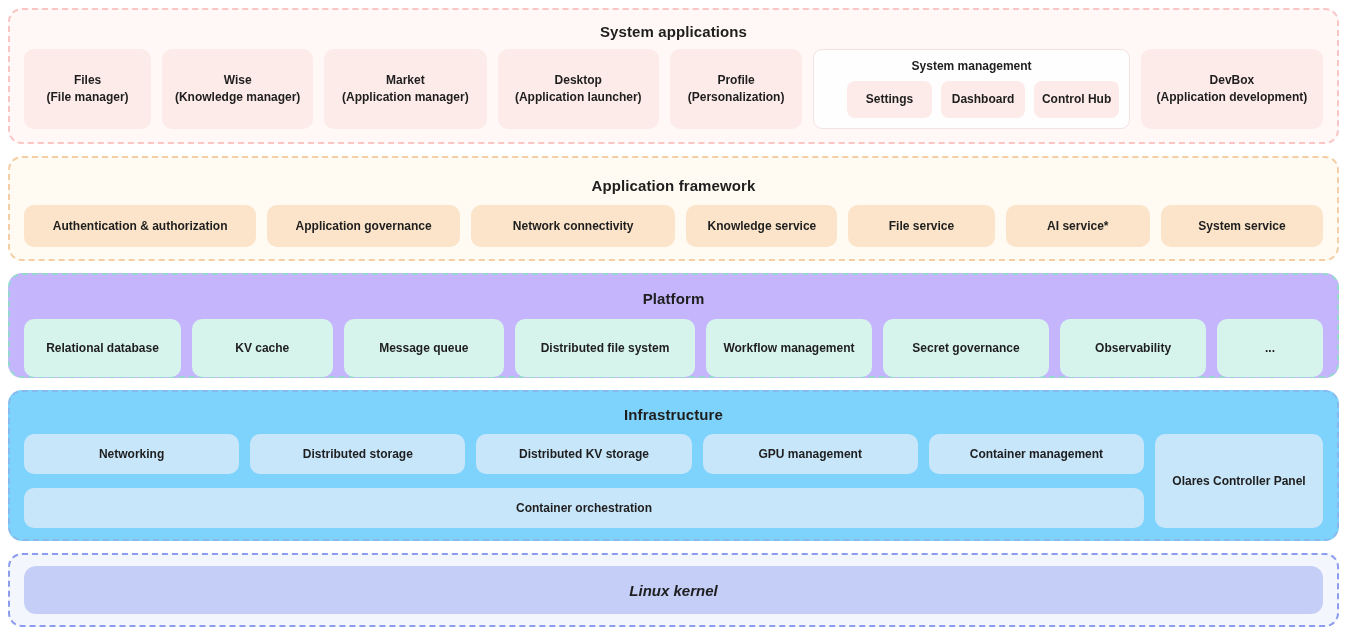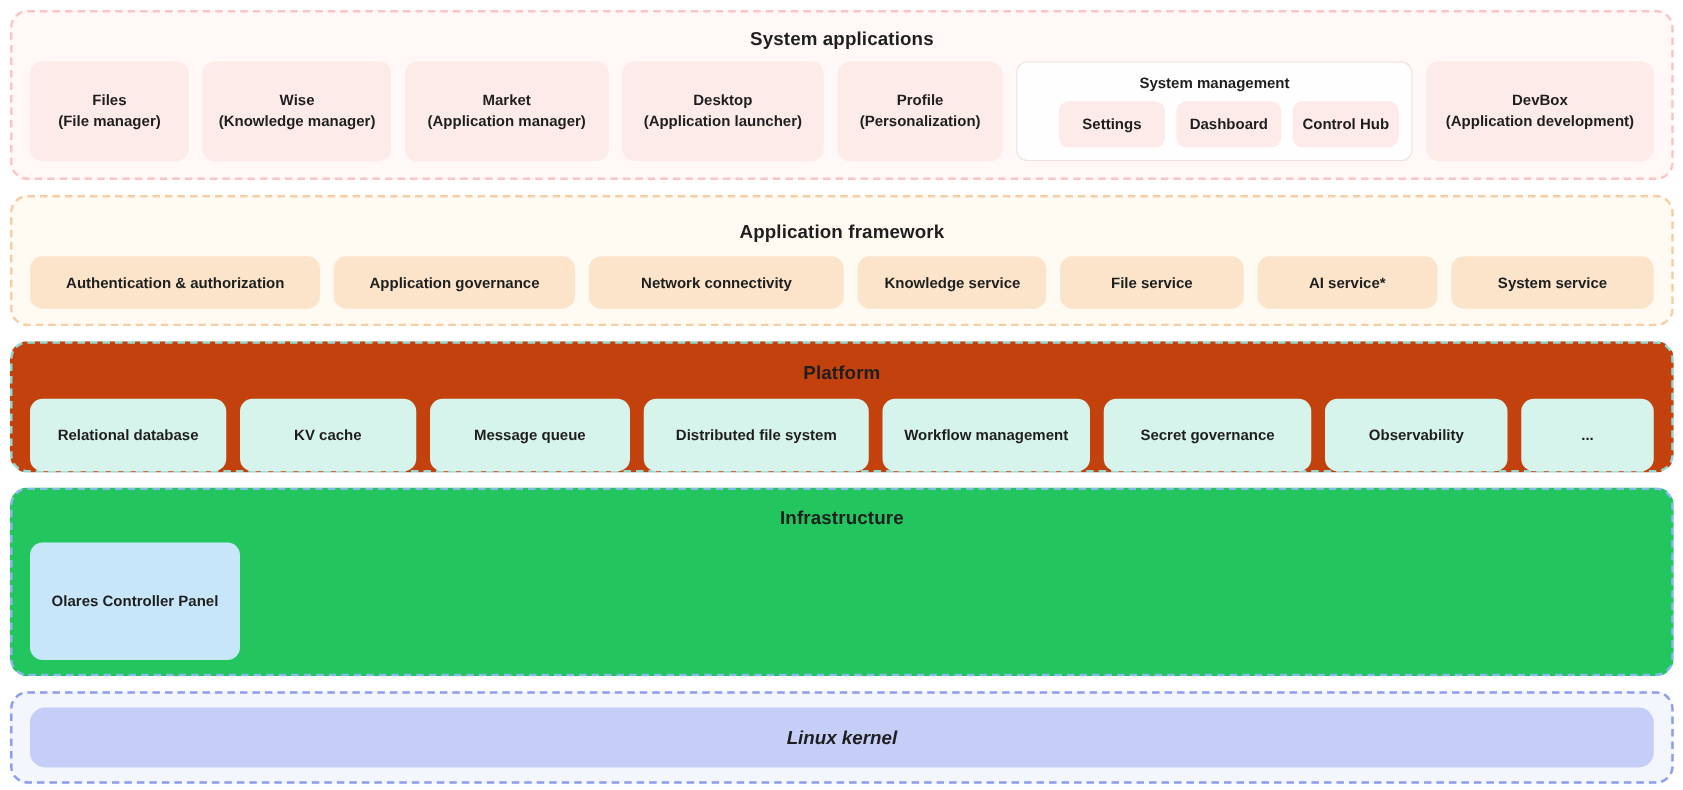"Platform" .layer.platform { background: #c2410c -> #c4b5fd }
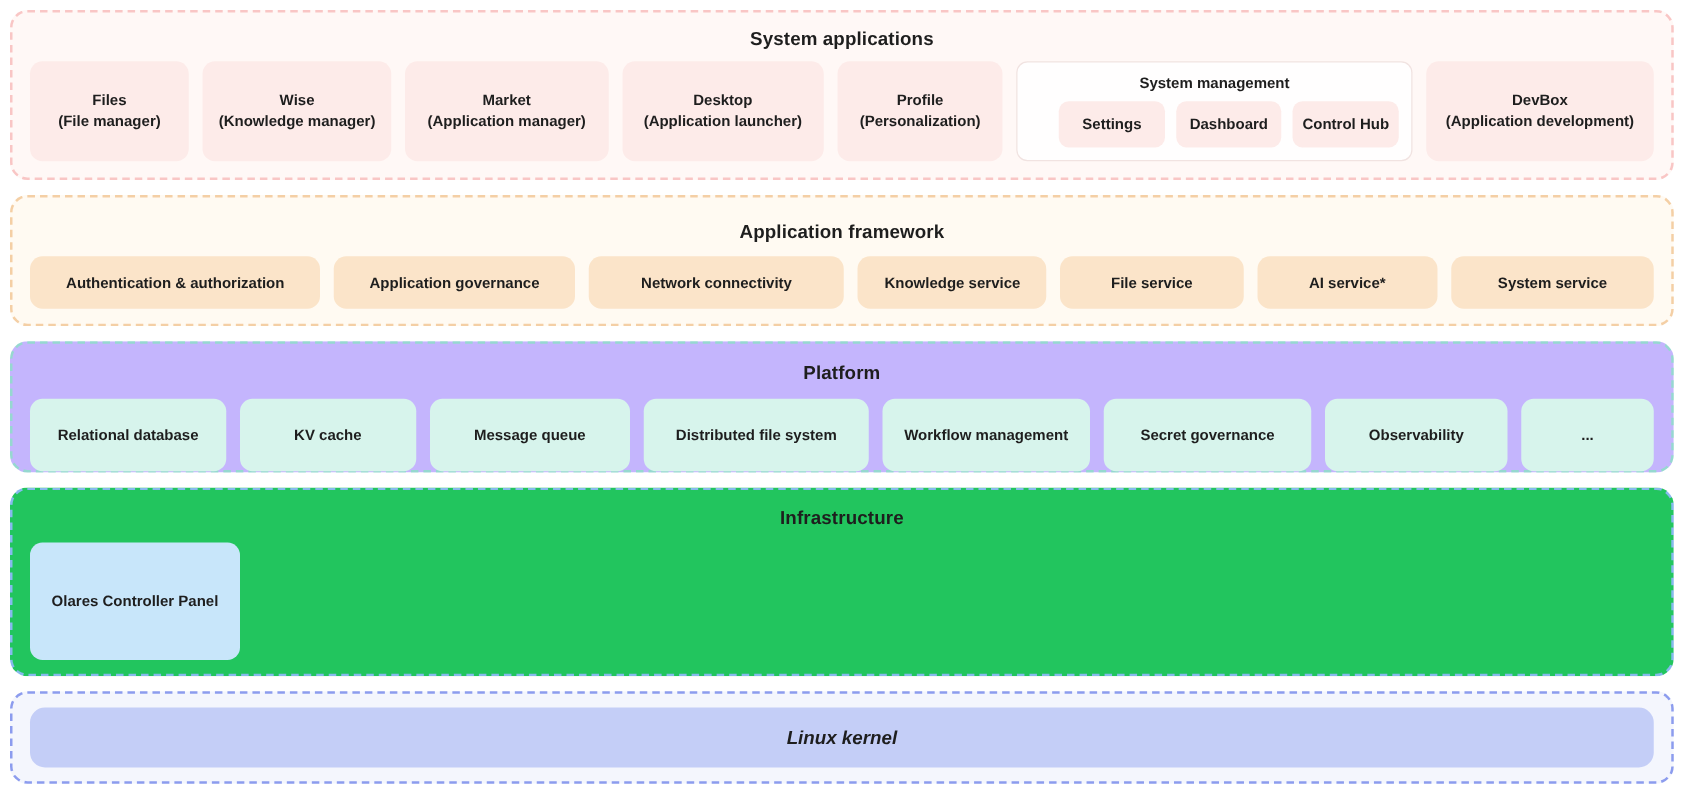"Infrastructure" .layer.infra { background: #22c55e -> #7dd3fc }
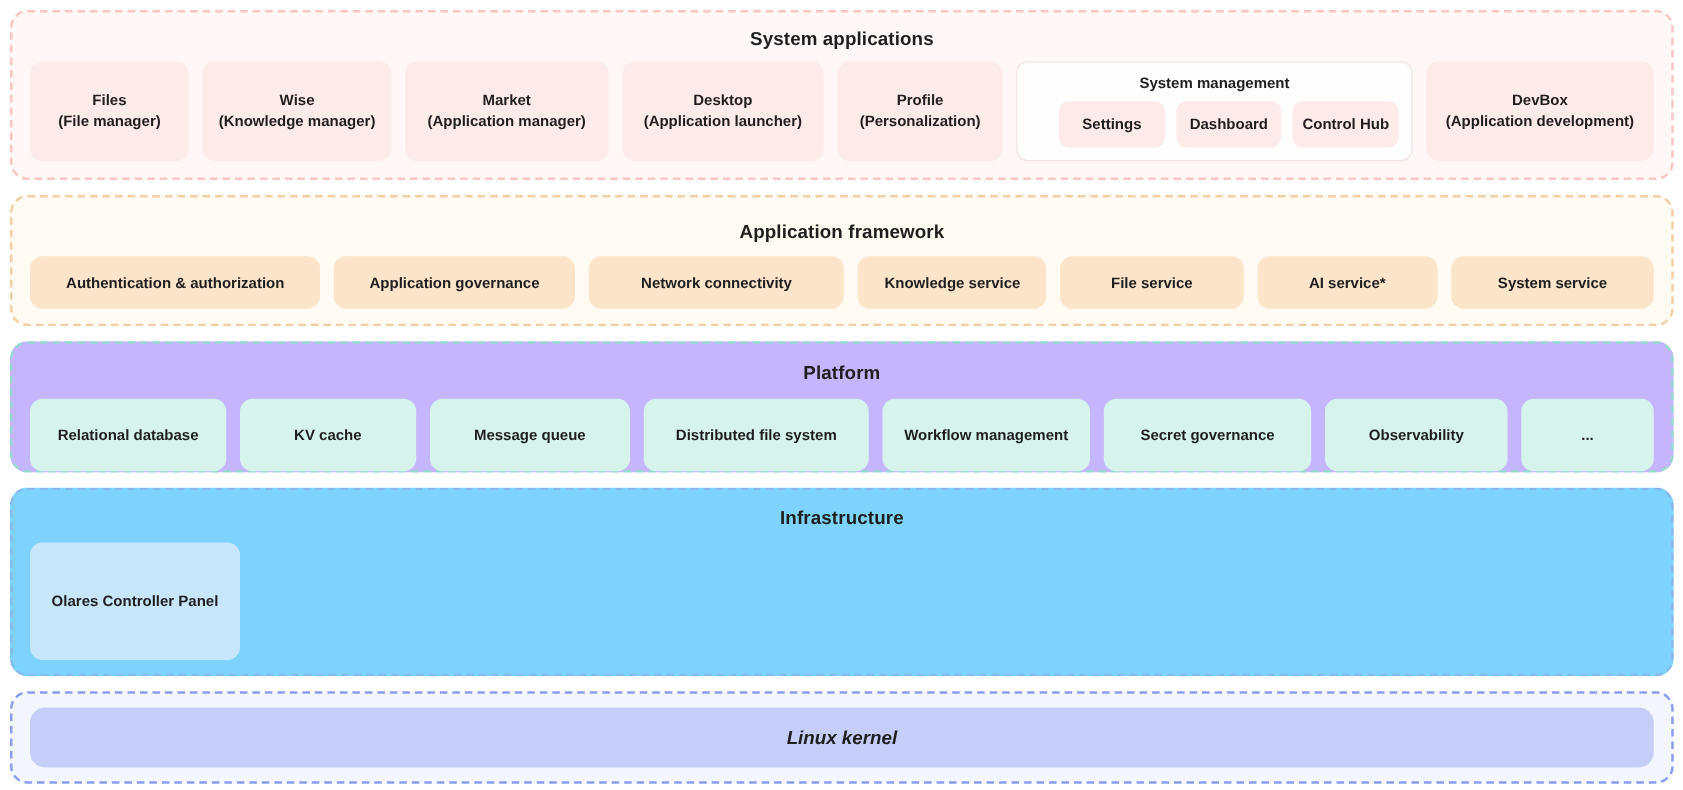"Networking" div.infra-left { html: none -> <div> <div> <div>Networking</div> <div>Distributed storage</div> <div>Distributed KV storage</div> <div>GPU management</div> <div>Container management</div> </div> <div> <div>Container orchestration</div> </div> </div> }
